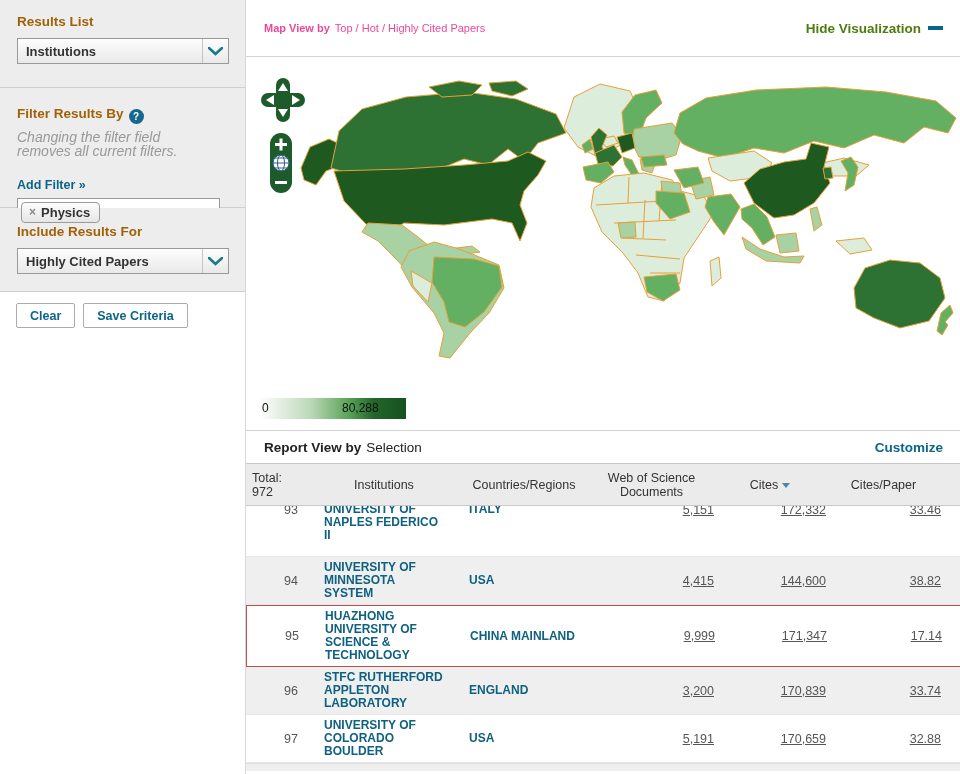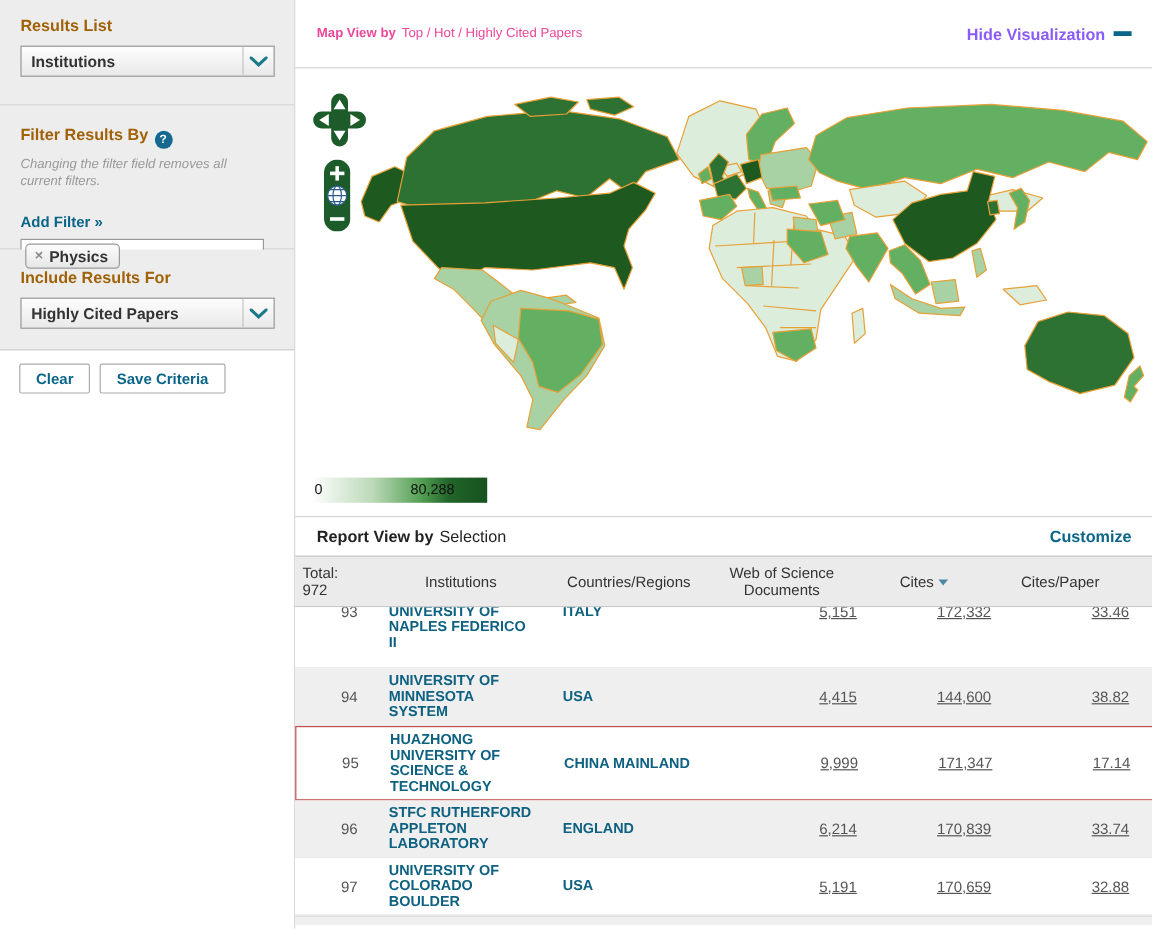"Hide Visualization" .mh-link { color: #8b5cf6 -> #4d7c0f }
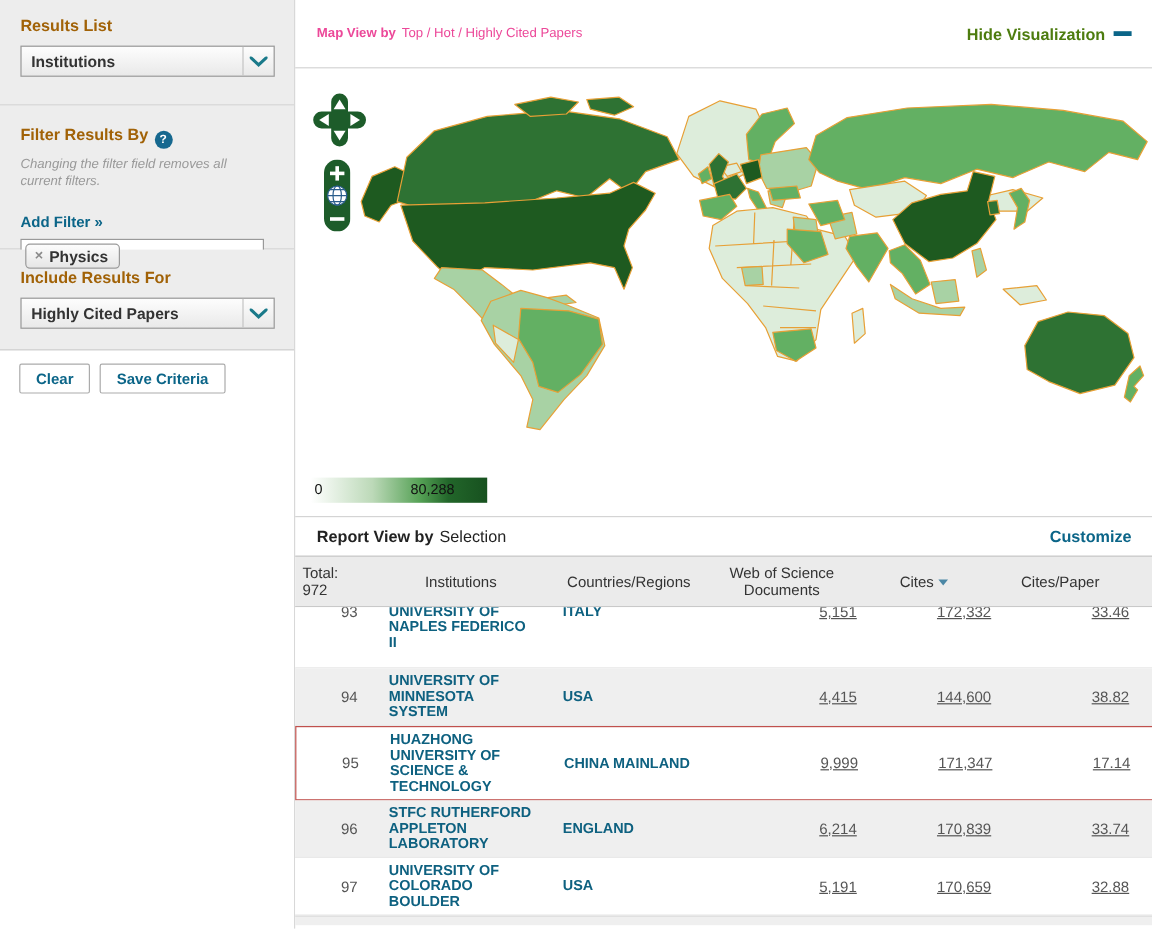"Changing the filter field removes" .filter-note { font-size: 11px -> 14px }
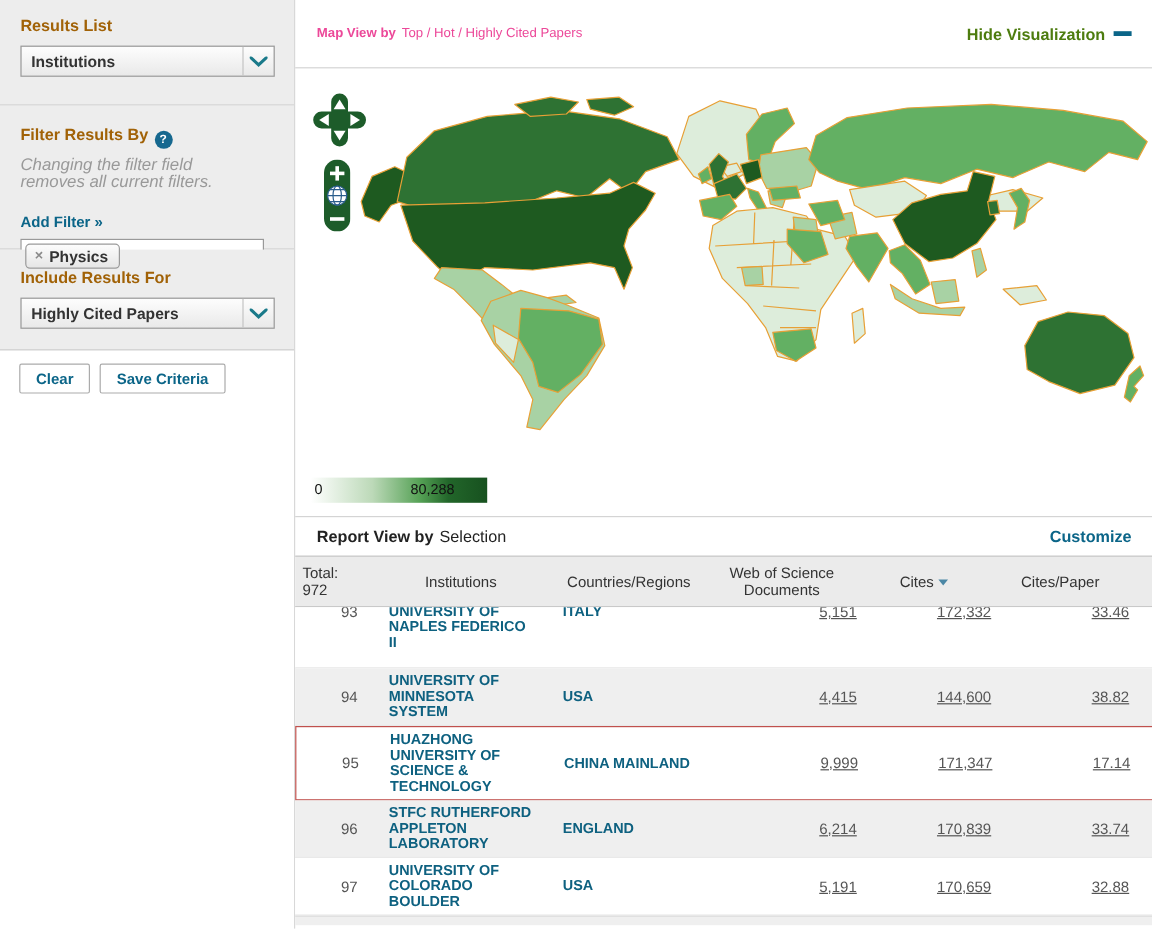"6,214" div.cell { text: 6,214 -> 3,200 }
